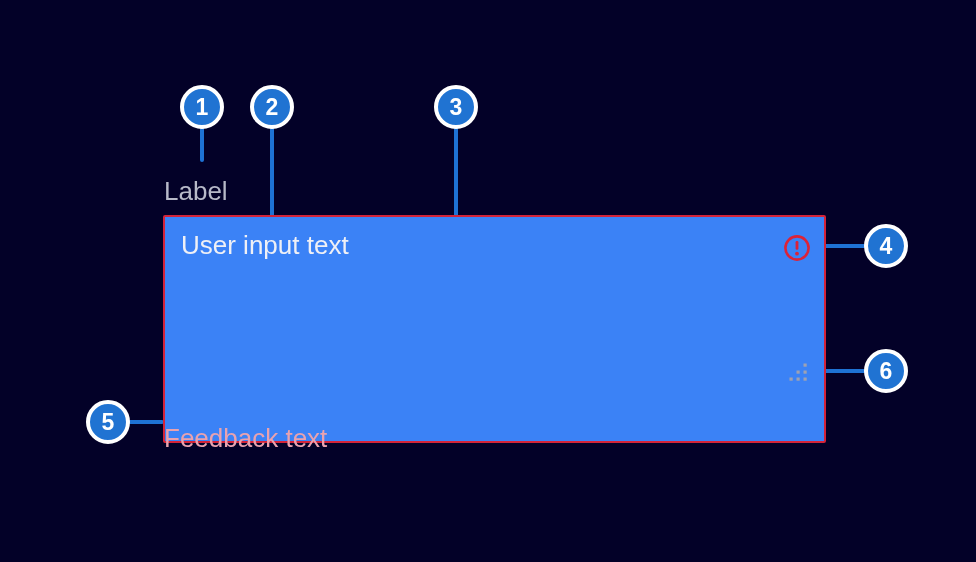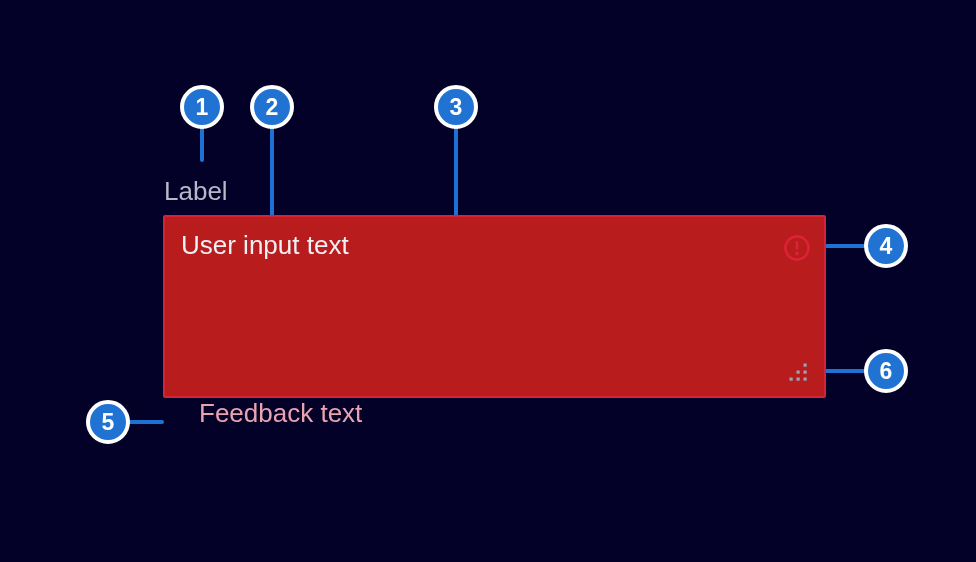"User input text" .field { background: #b91c1c -> #3b82f6; height: 183px -> 228px }
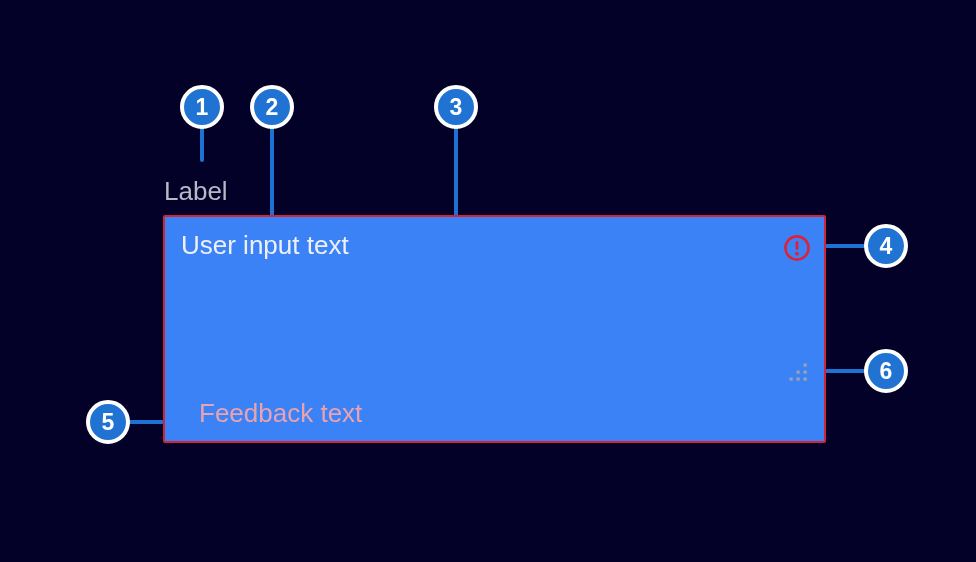"Feedback text" .feedback-text { margin-left: 35px -> none; top: 399px -> 424px }
